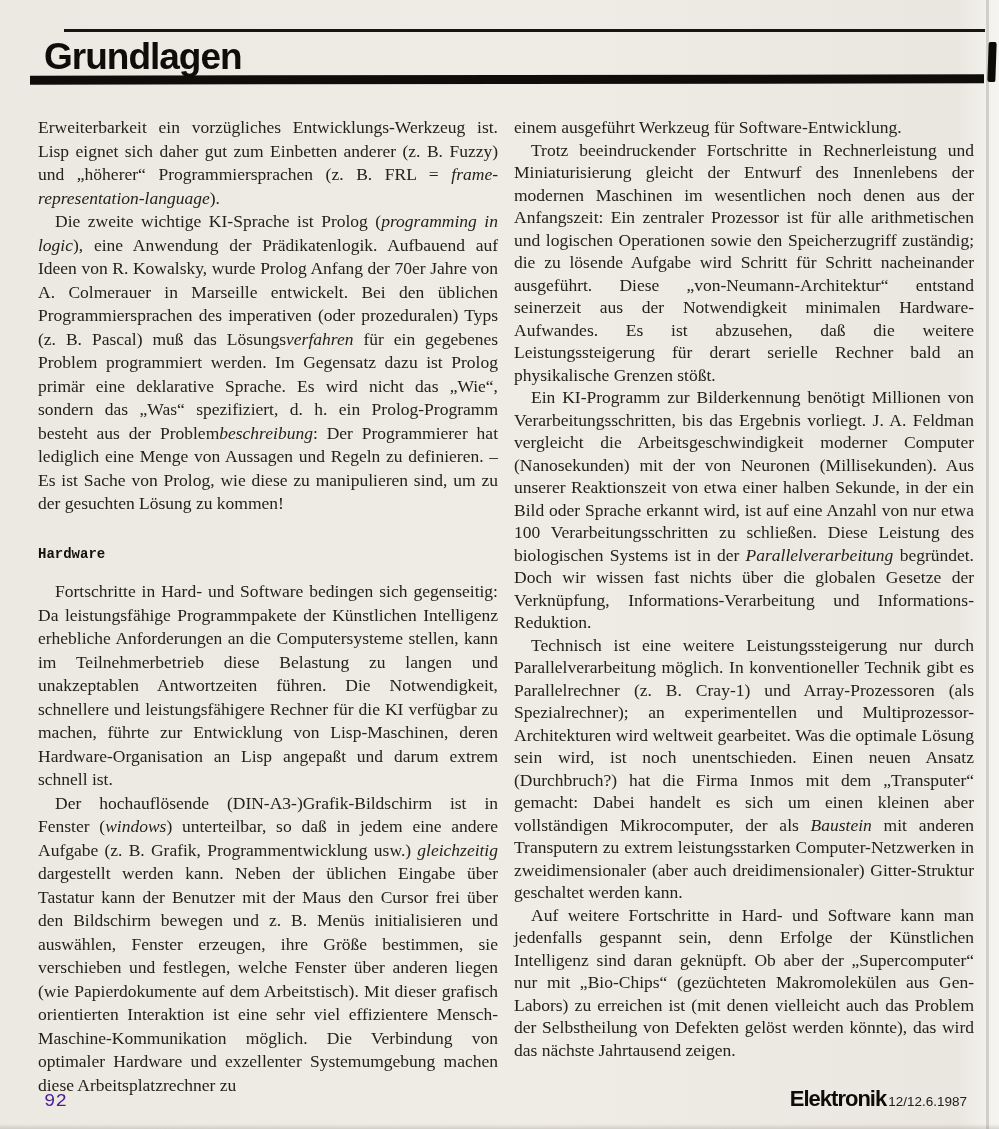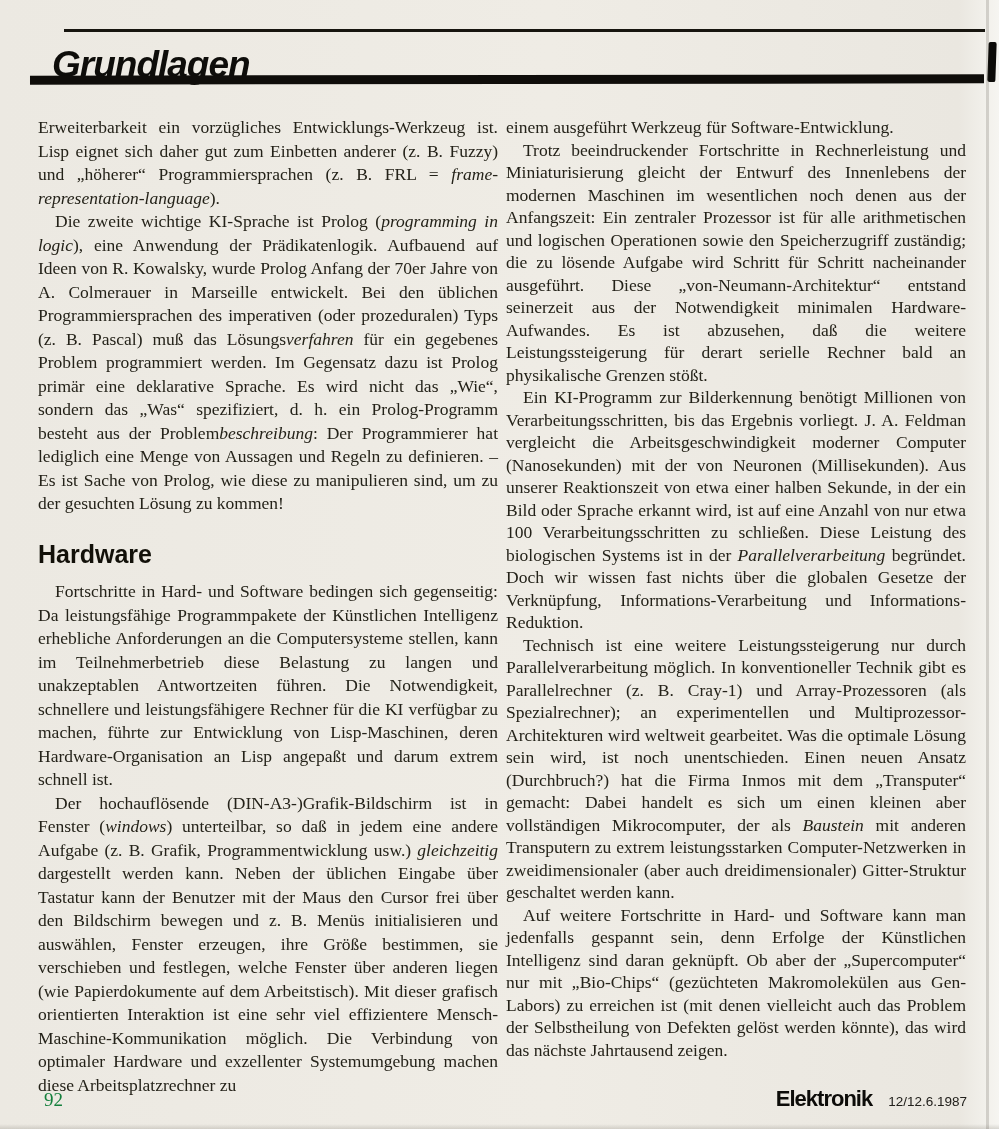"Grundlagen" .section-title { font-style: italic -> none; margin: 8px -> 0 }
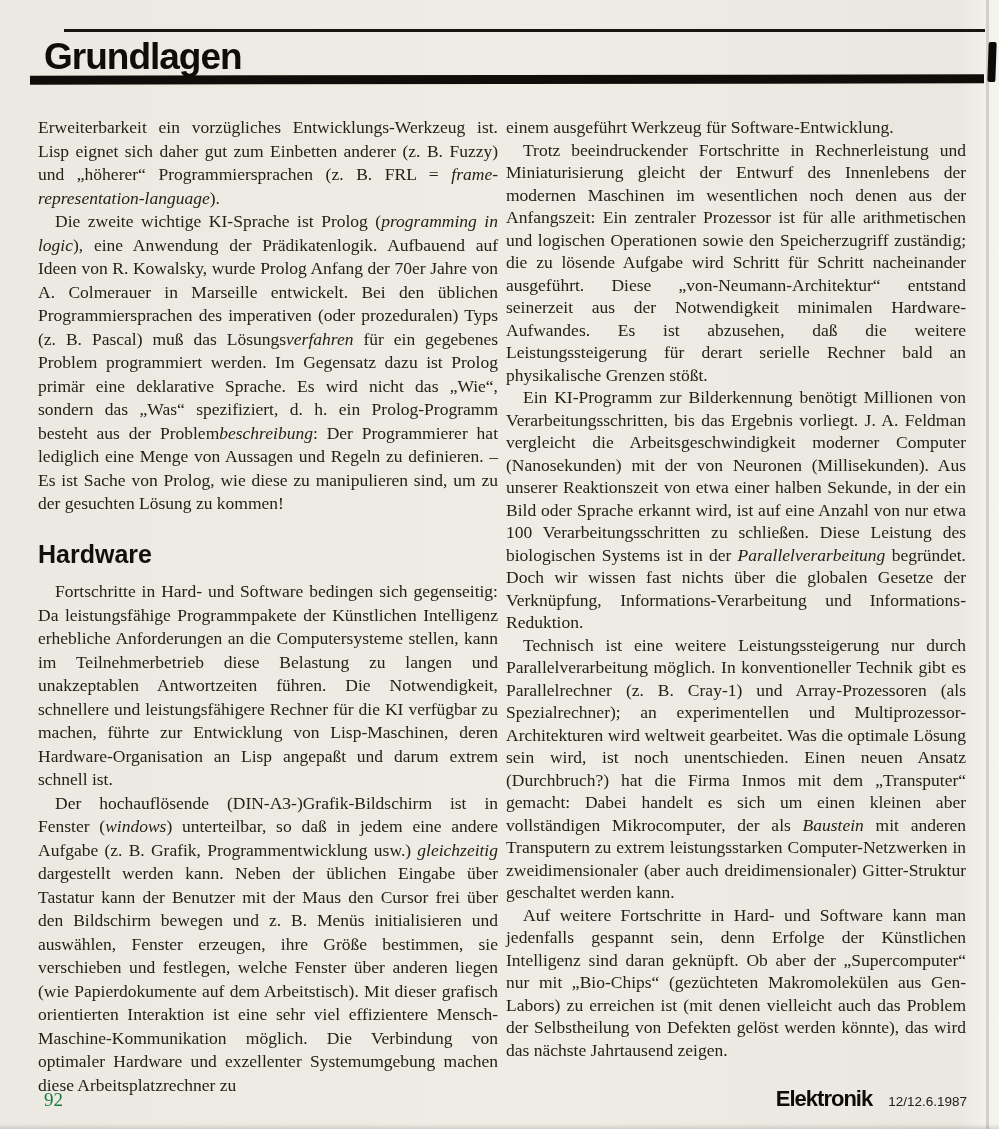"Erweiterbarkeit ein vorzügliches" .content { gap: 8px -> 16px }
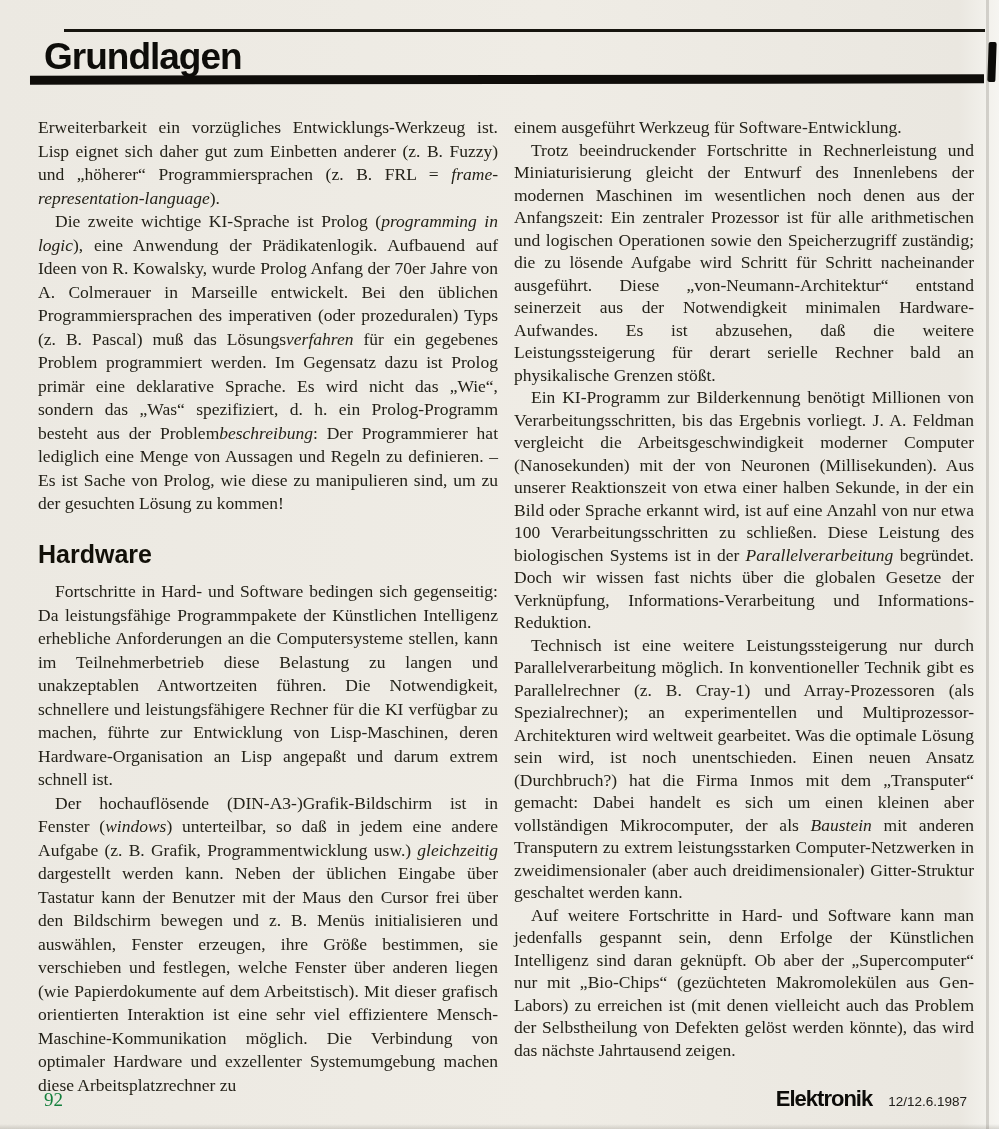"Hardware" .col-heading { font-family: Liberation Sans, sans-serif -> Liberation Mono, monospace; font-size: 25px -> 14px }
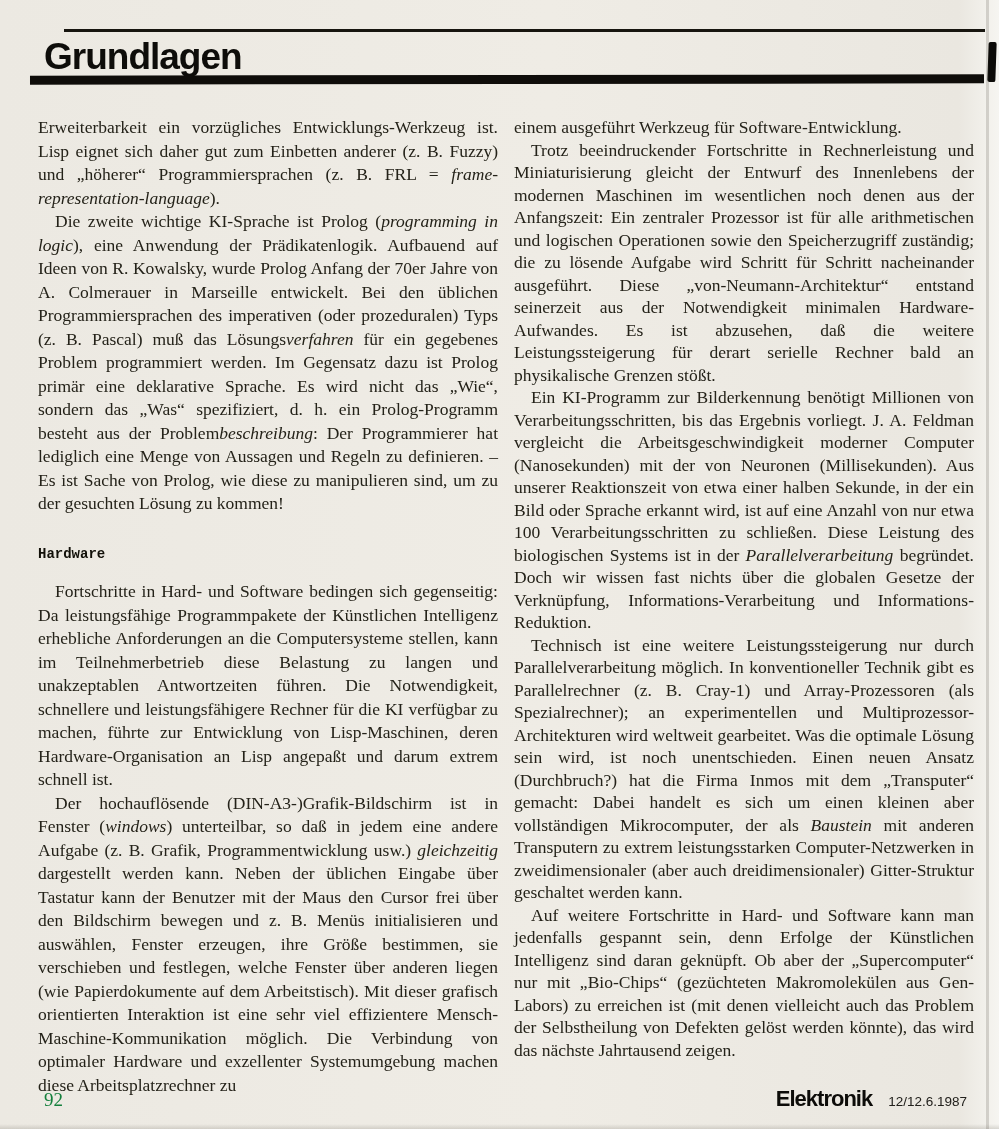"92" .page-number { color: #15803d -> #4c1d95; font-family: Liberation Serif, serif -> Liberation Mono, monospace }
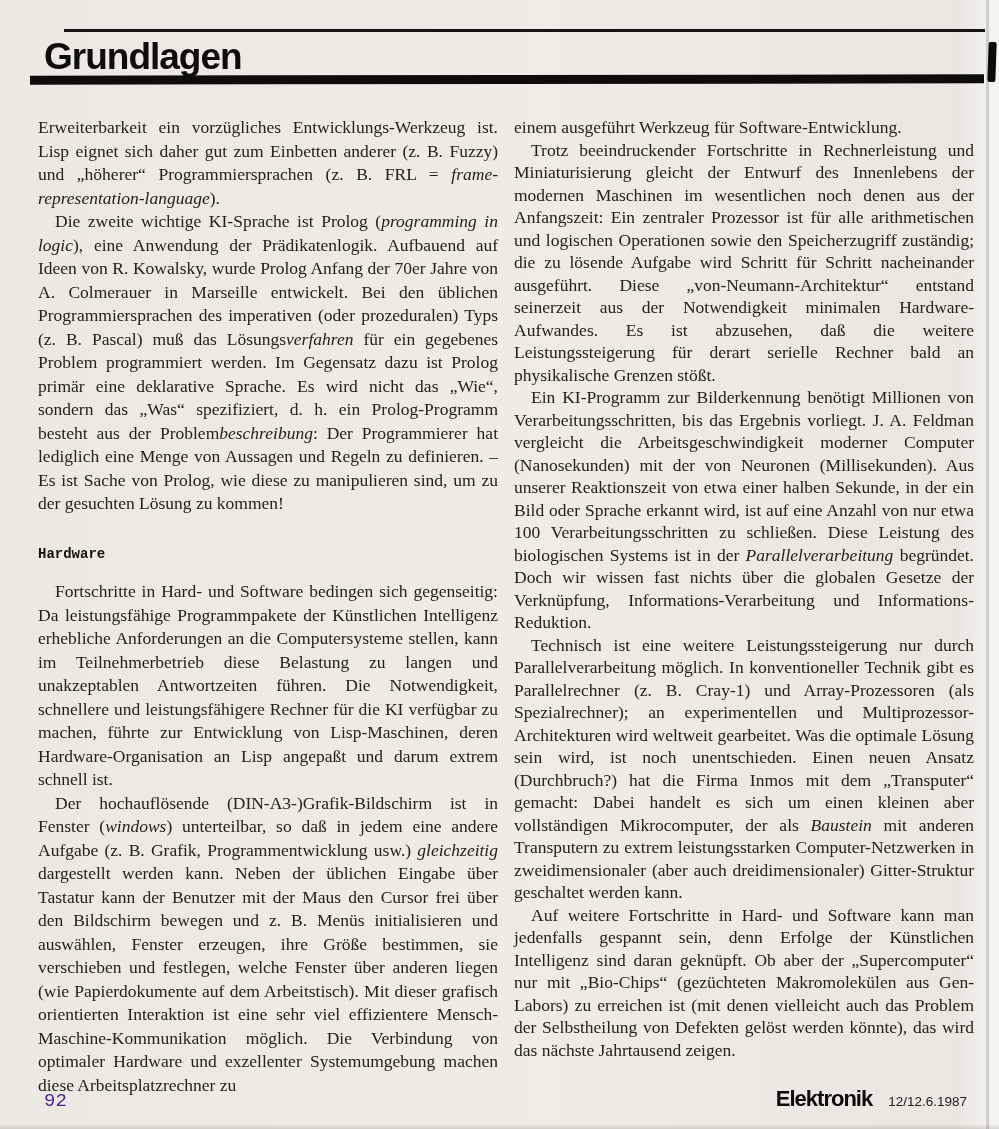"12/12.6.1987" .issue-date { margin-left: 16px -> 2px }
